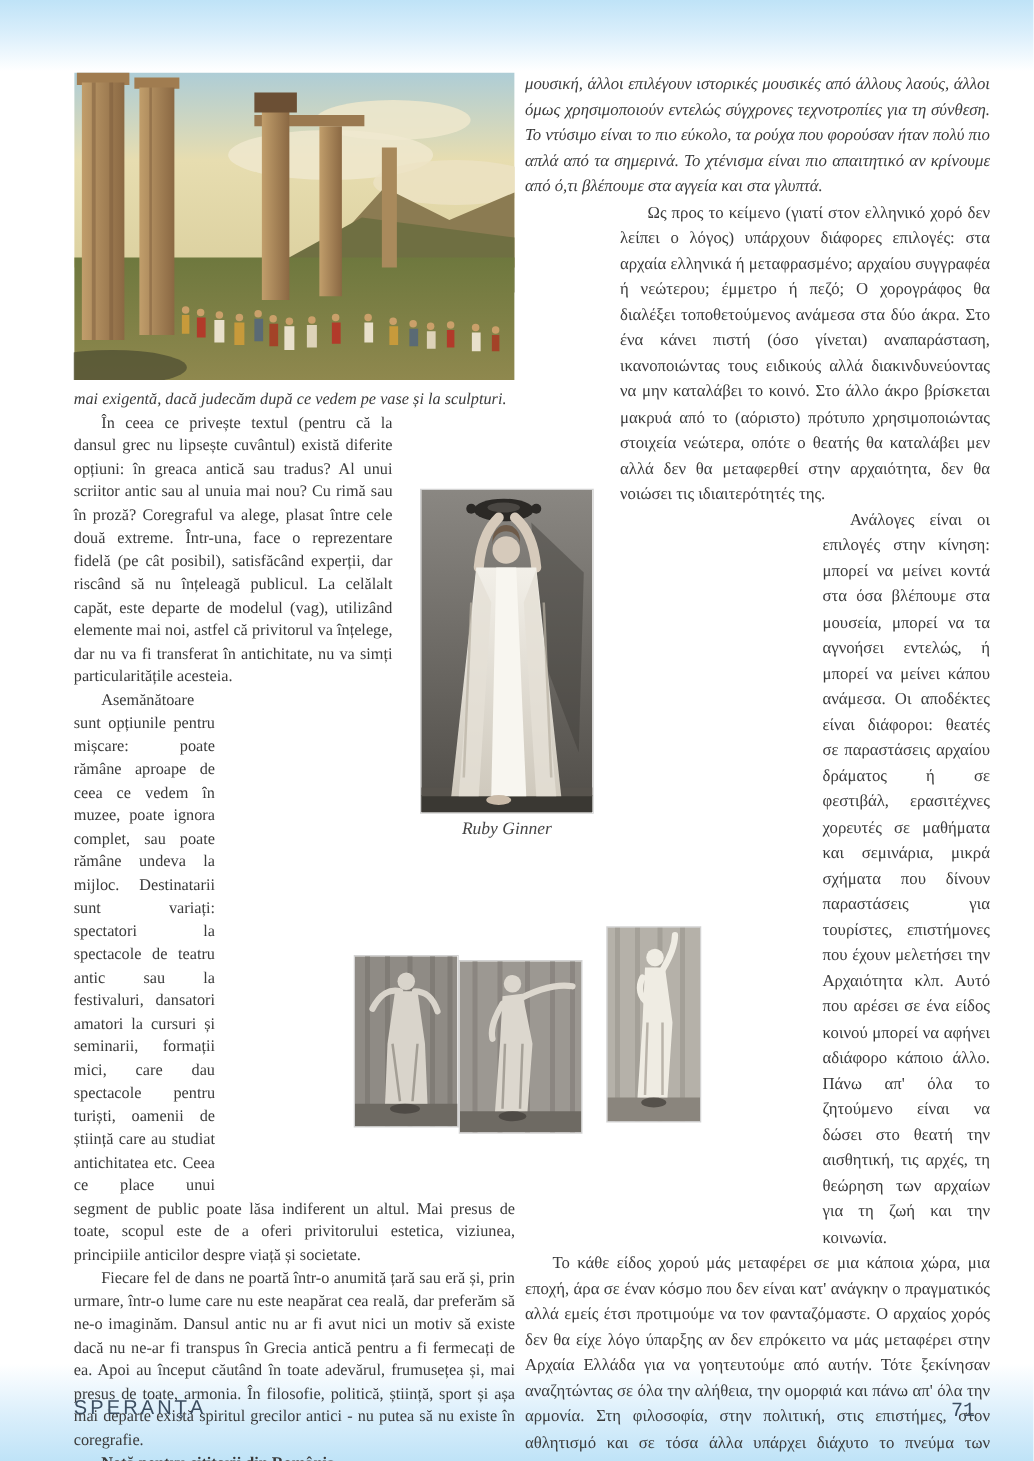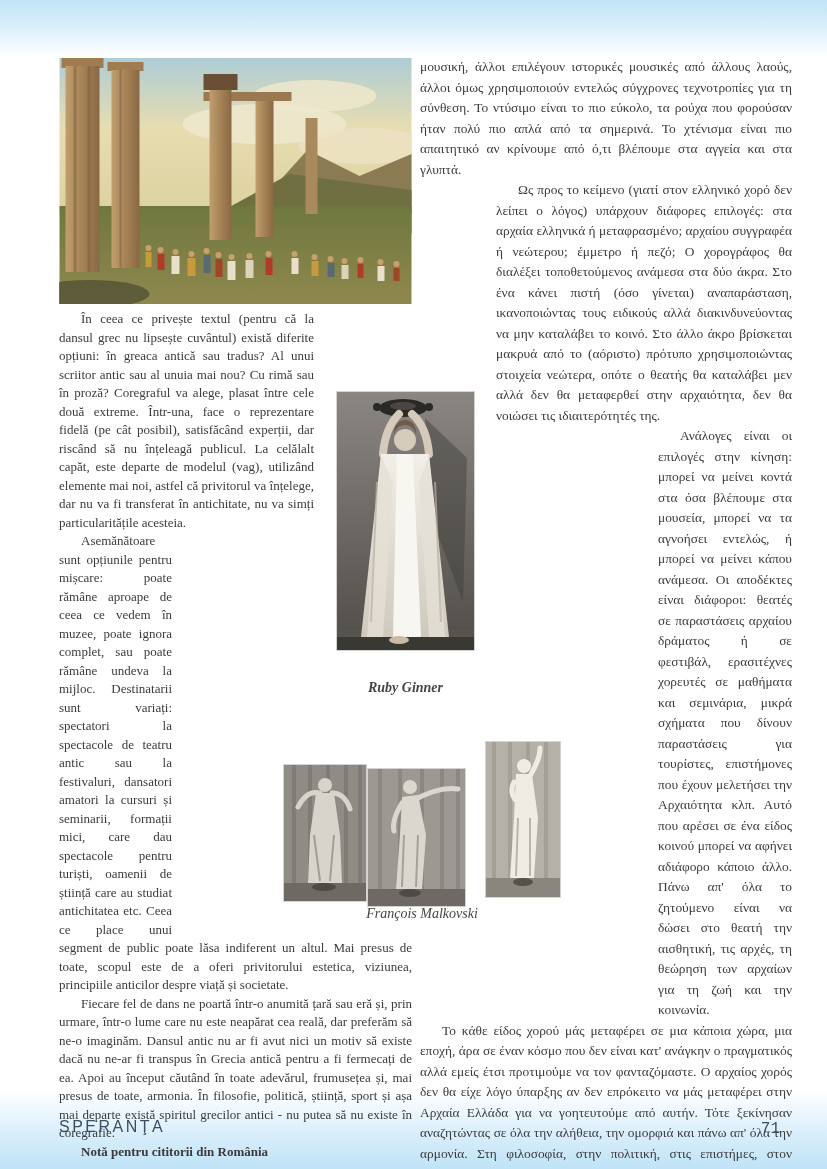"μουσική, άλλοι επιλέγουν ιστορικές" .col p.noindent { font-style: none -> italic }
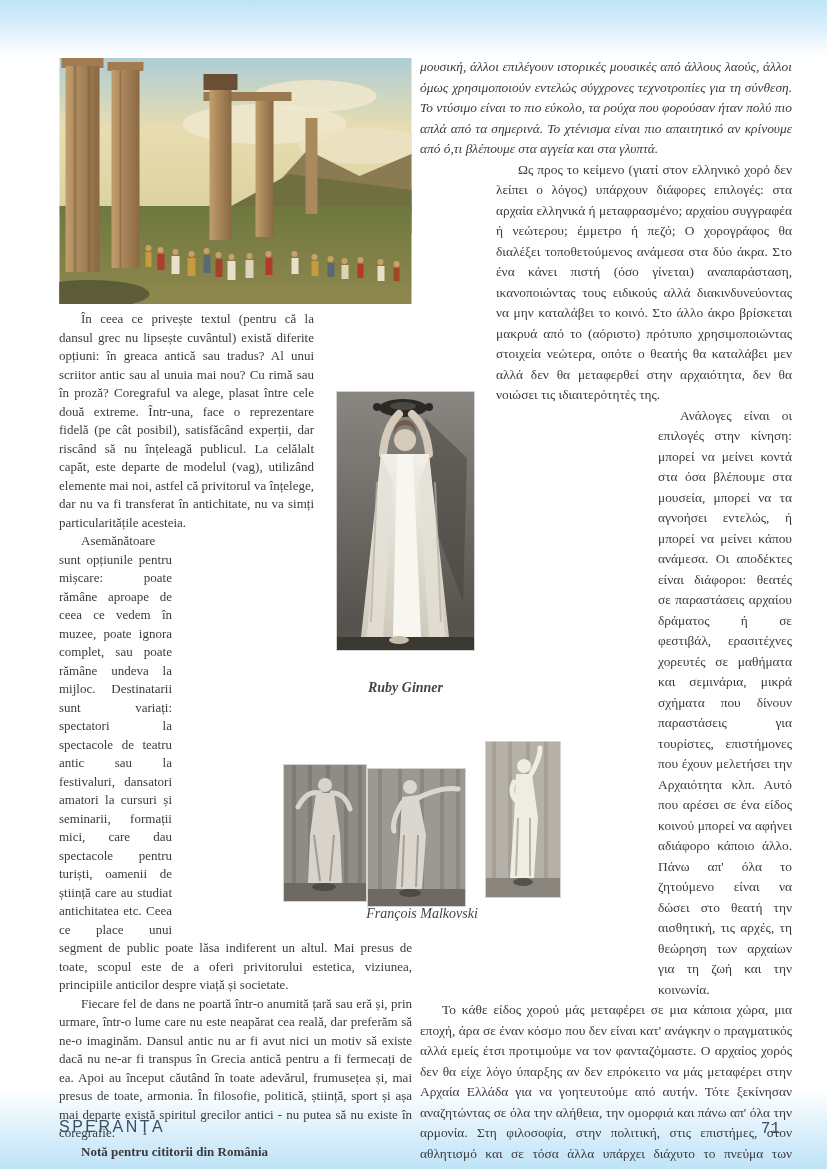"mai exigentă, dacă judecăm după" p.noindent { html: none -> <p>mai exigentă, dacă judecăm după ce vedem pe vase și la sculpturi.</p> }
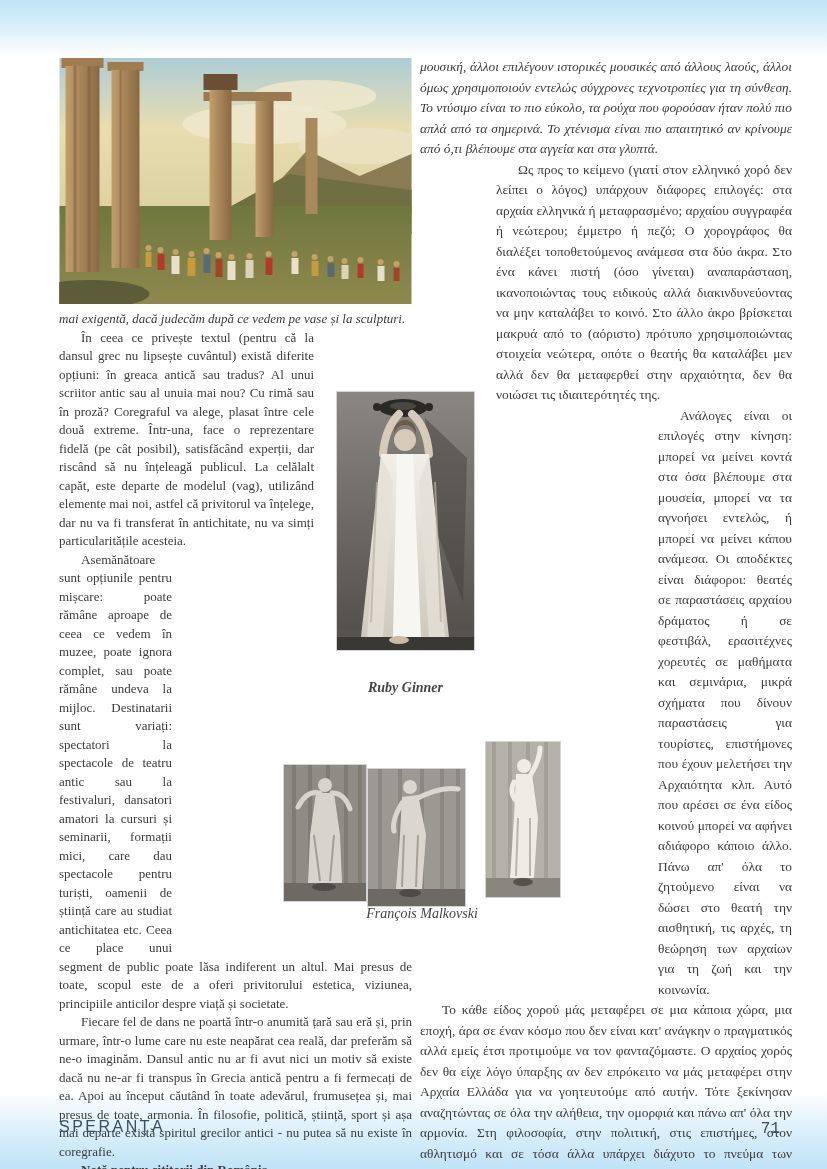"Ruby Ginner" .ruby-caption { font-weight: bold -> none; top: 680px -> 656px }
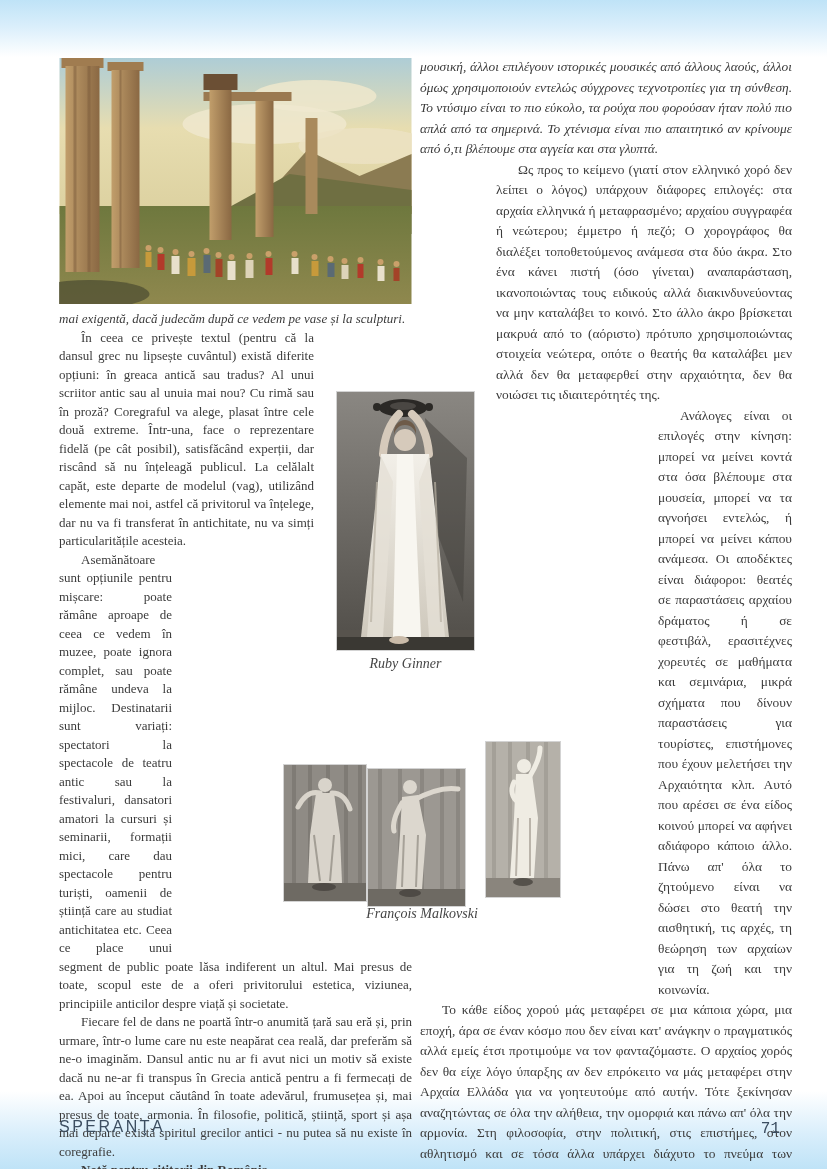"François Malkovski" div.caption { html: <div>François Malkovski</div> -> none }
